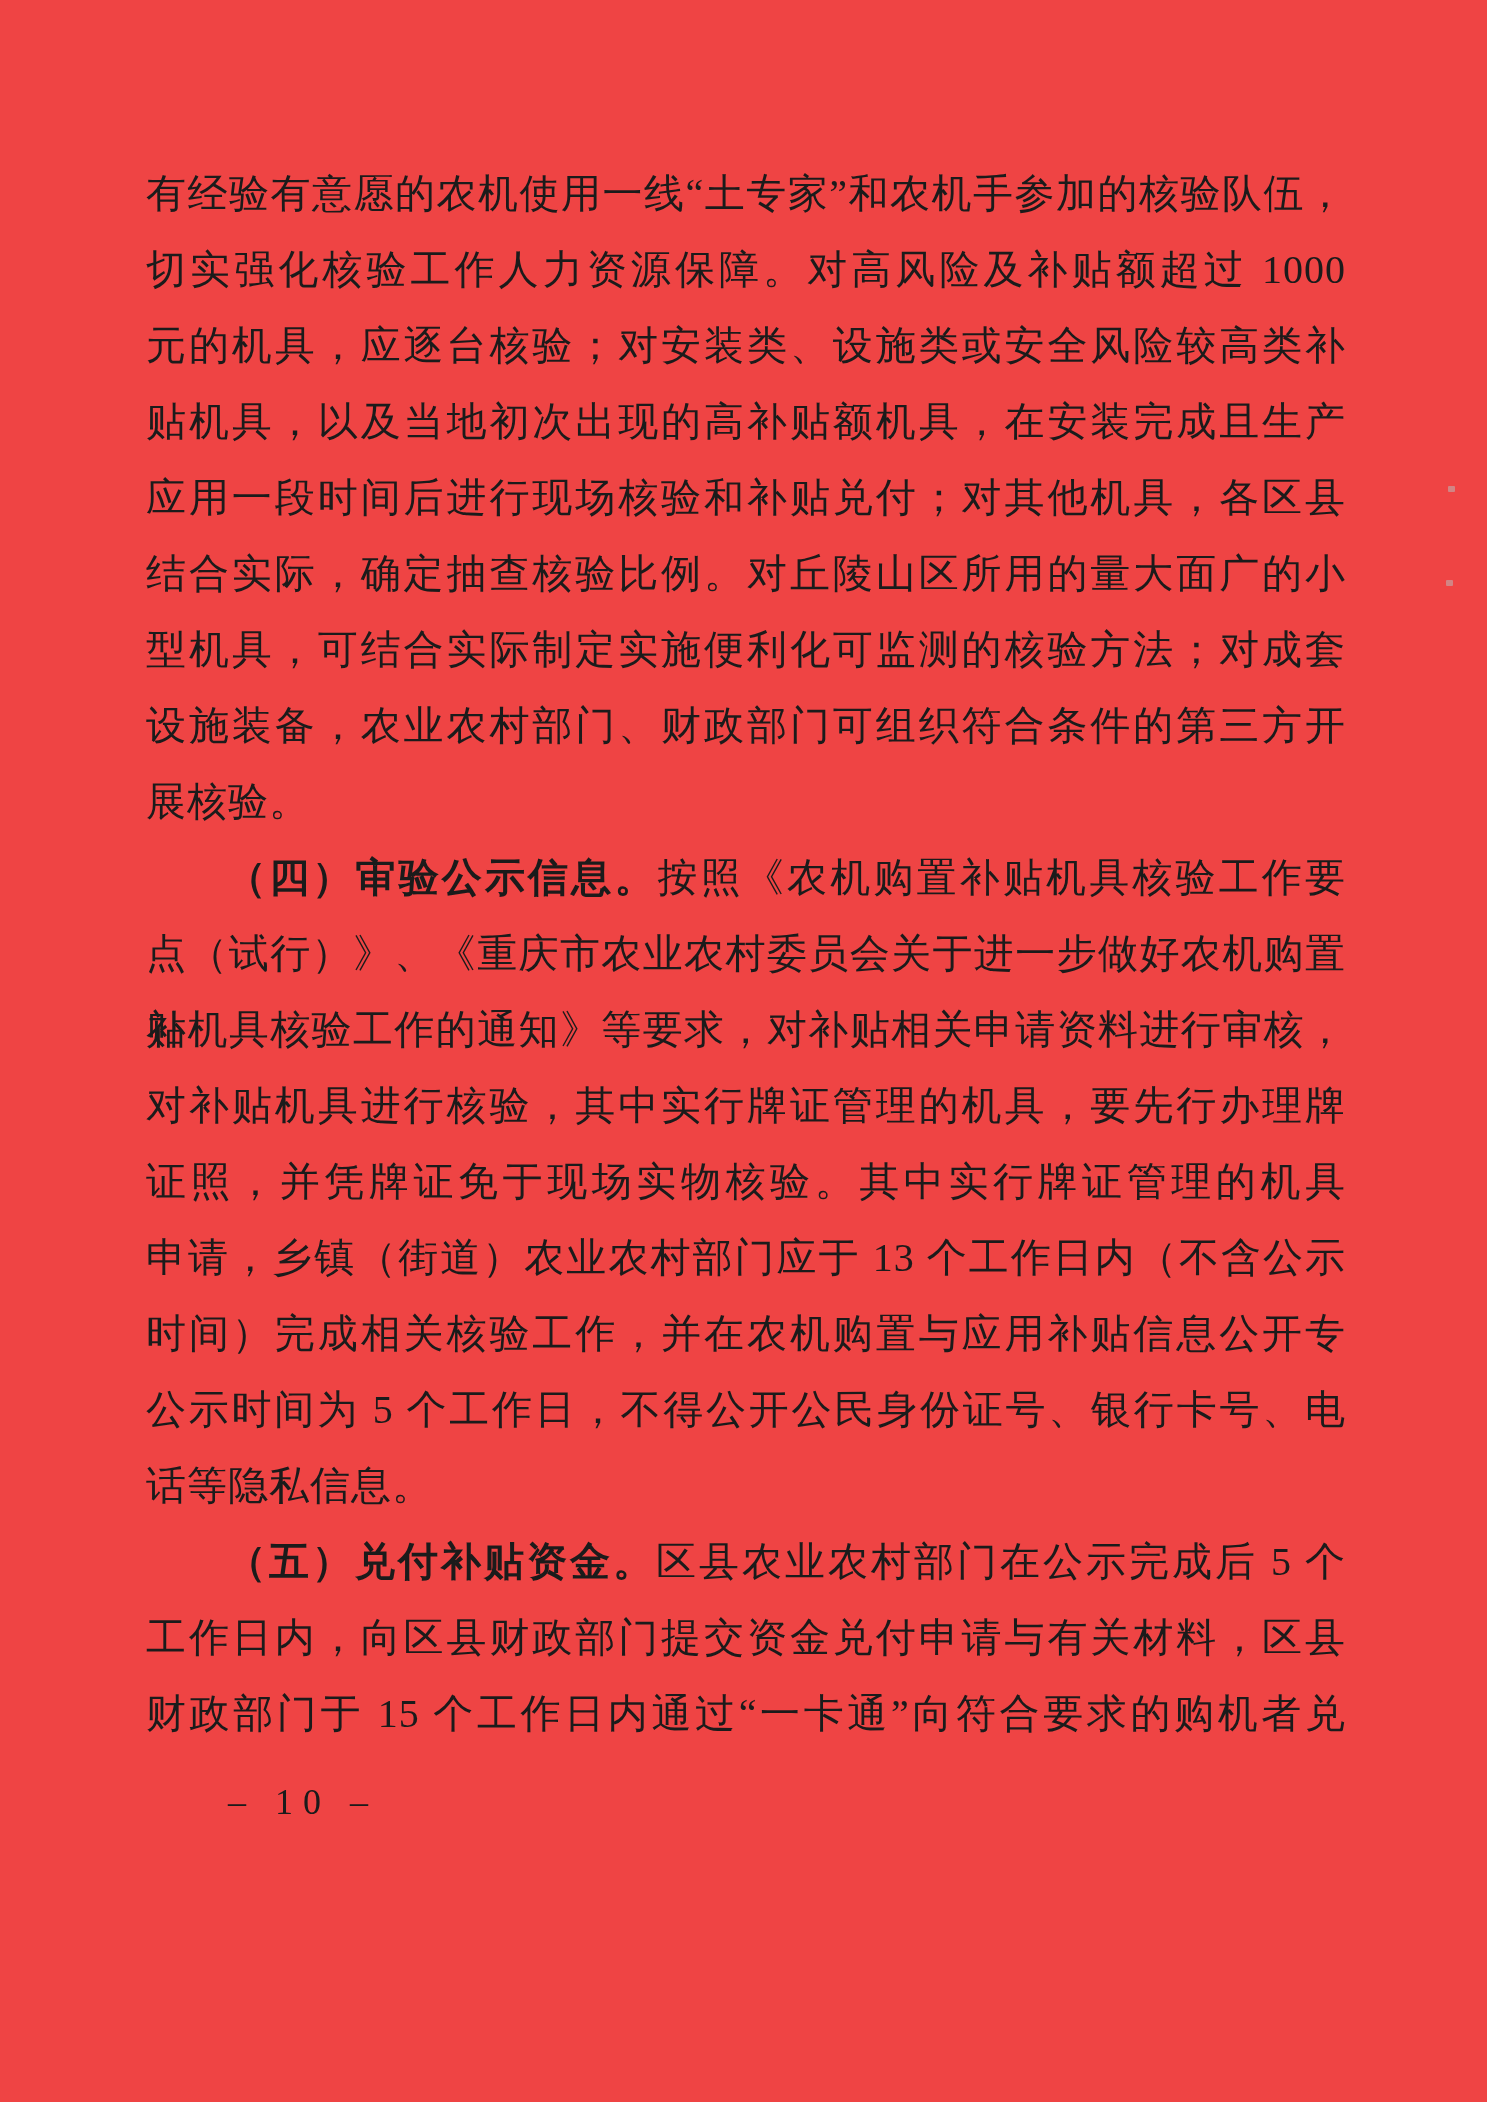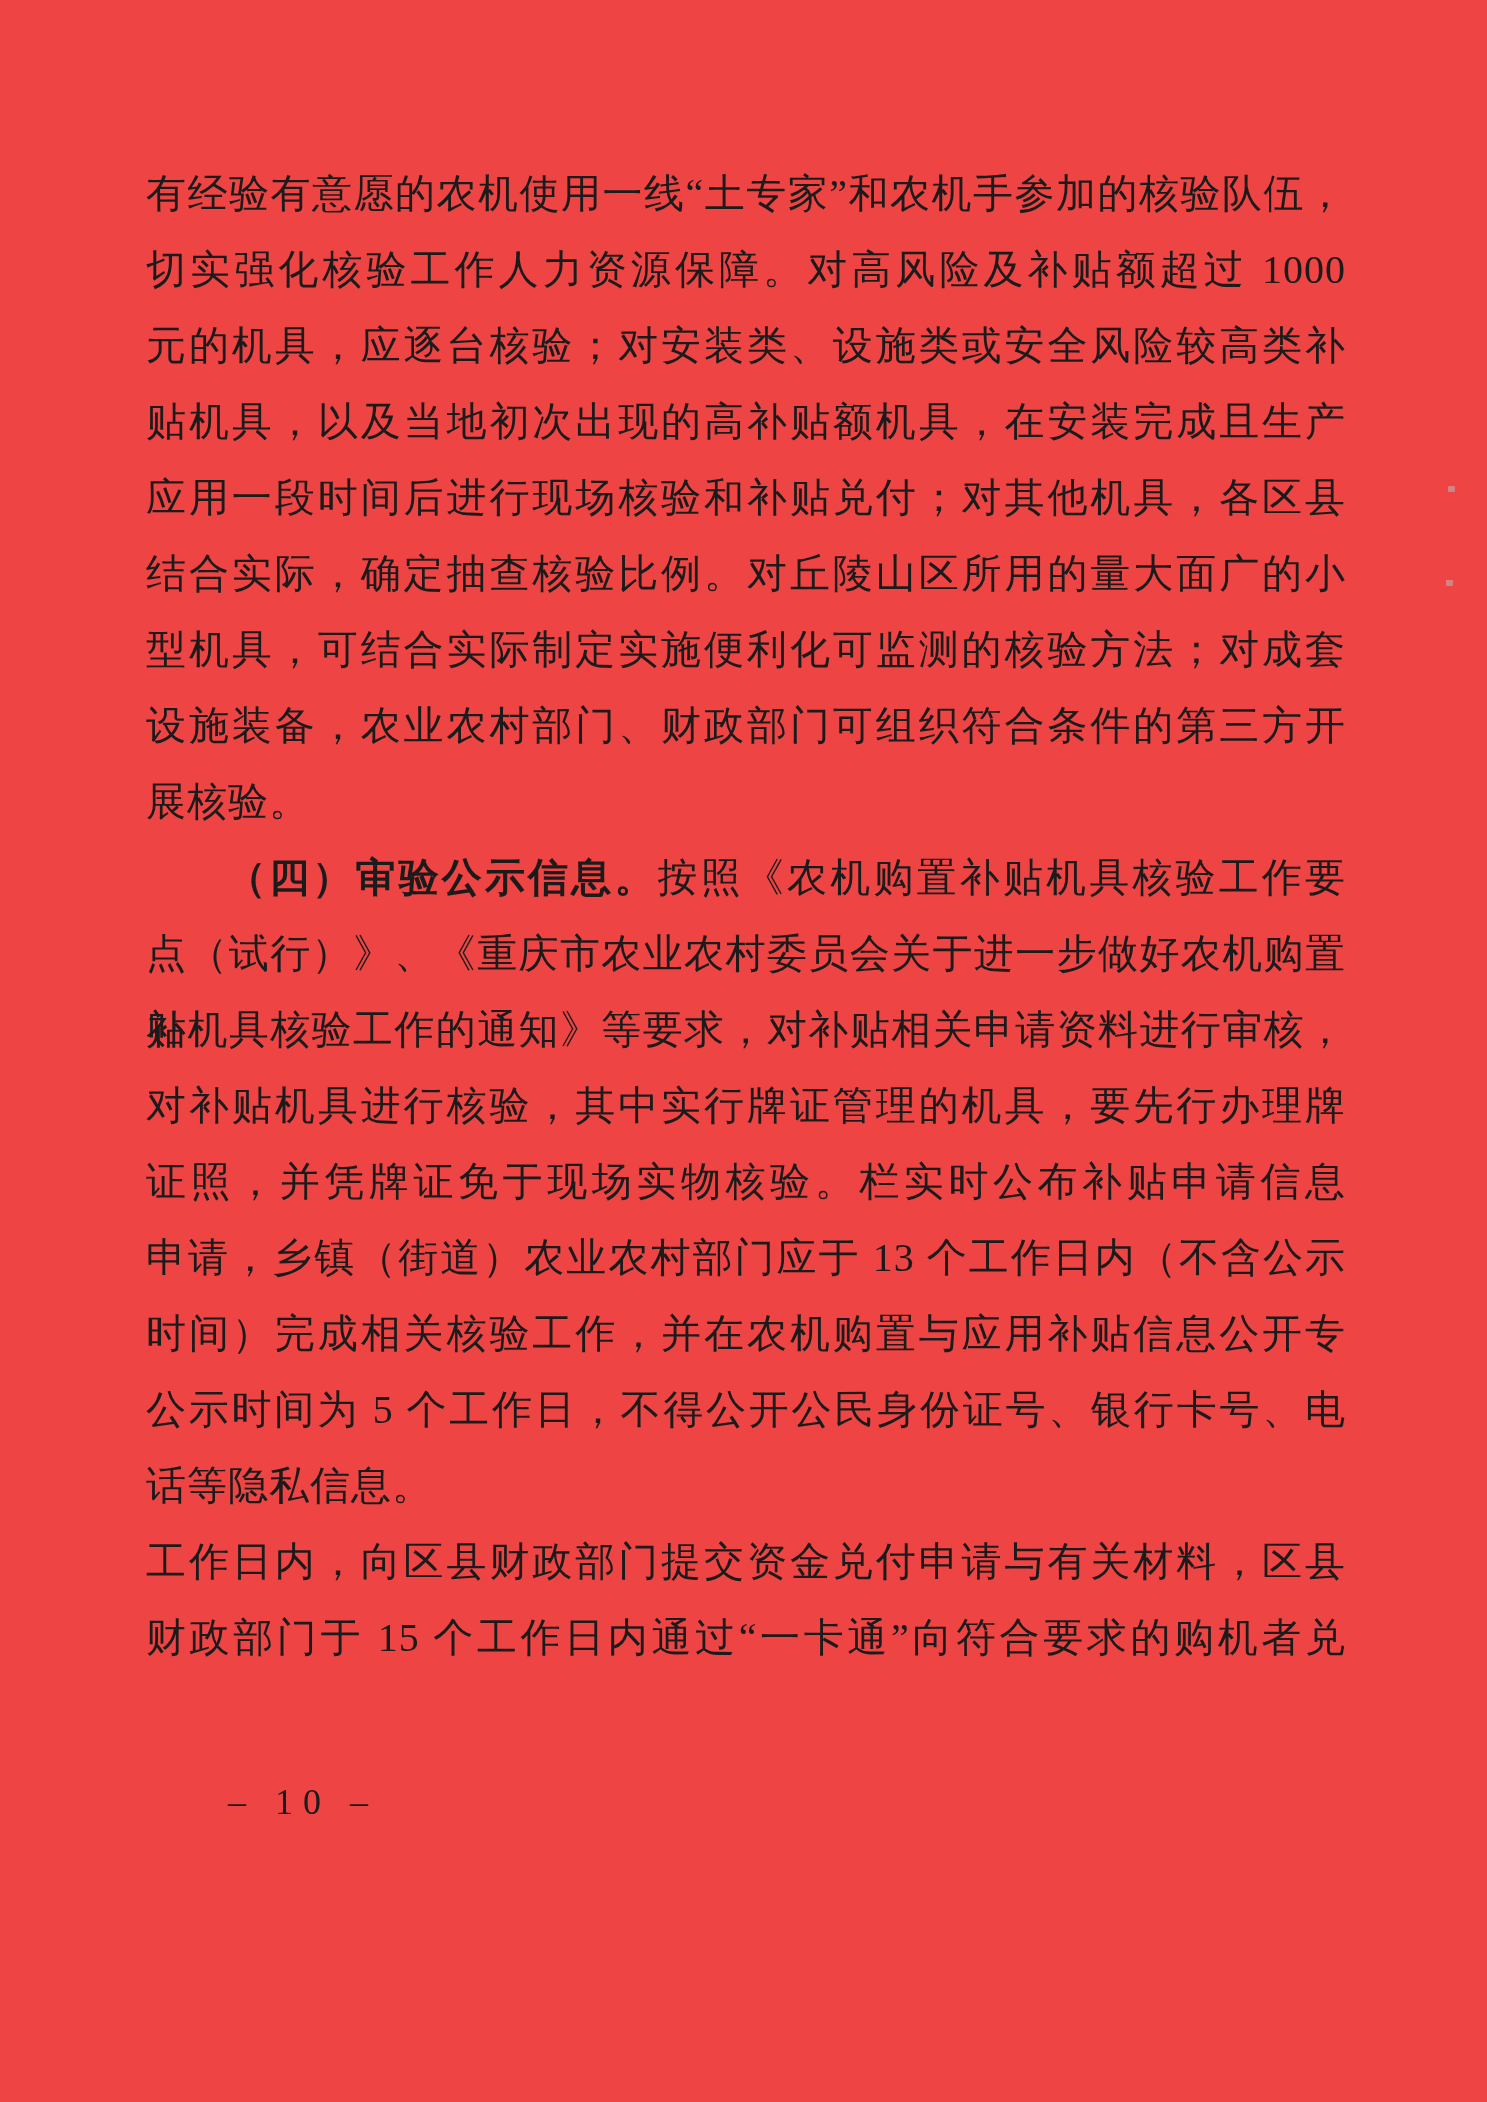"证照，并凭牌证免于现场实物核验。栏实时公布补贴申请信息" div.line { text: 栏实时公布补贴申请信息 -> 其中实行牌证管理的机具 }
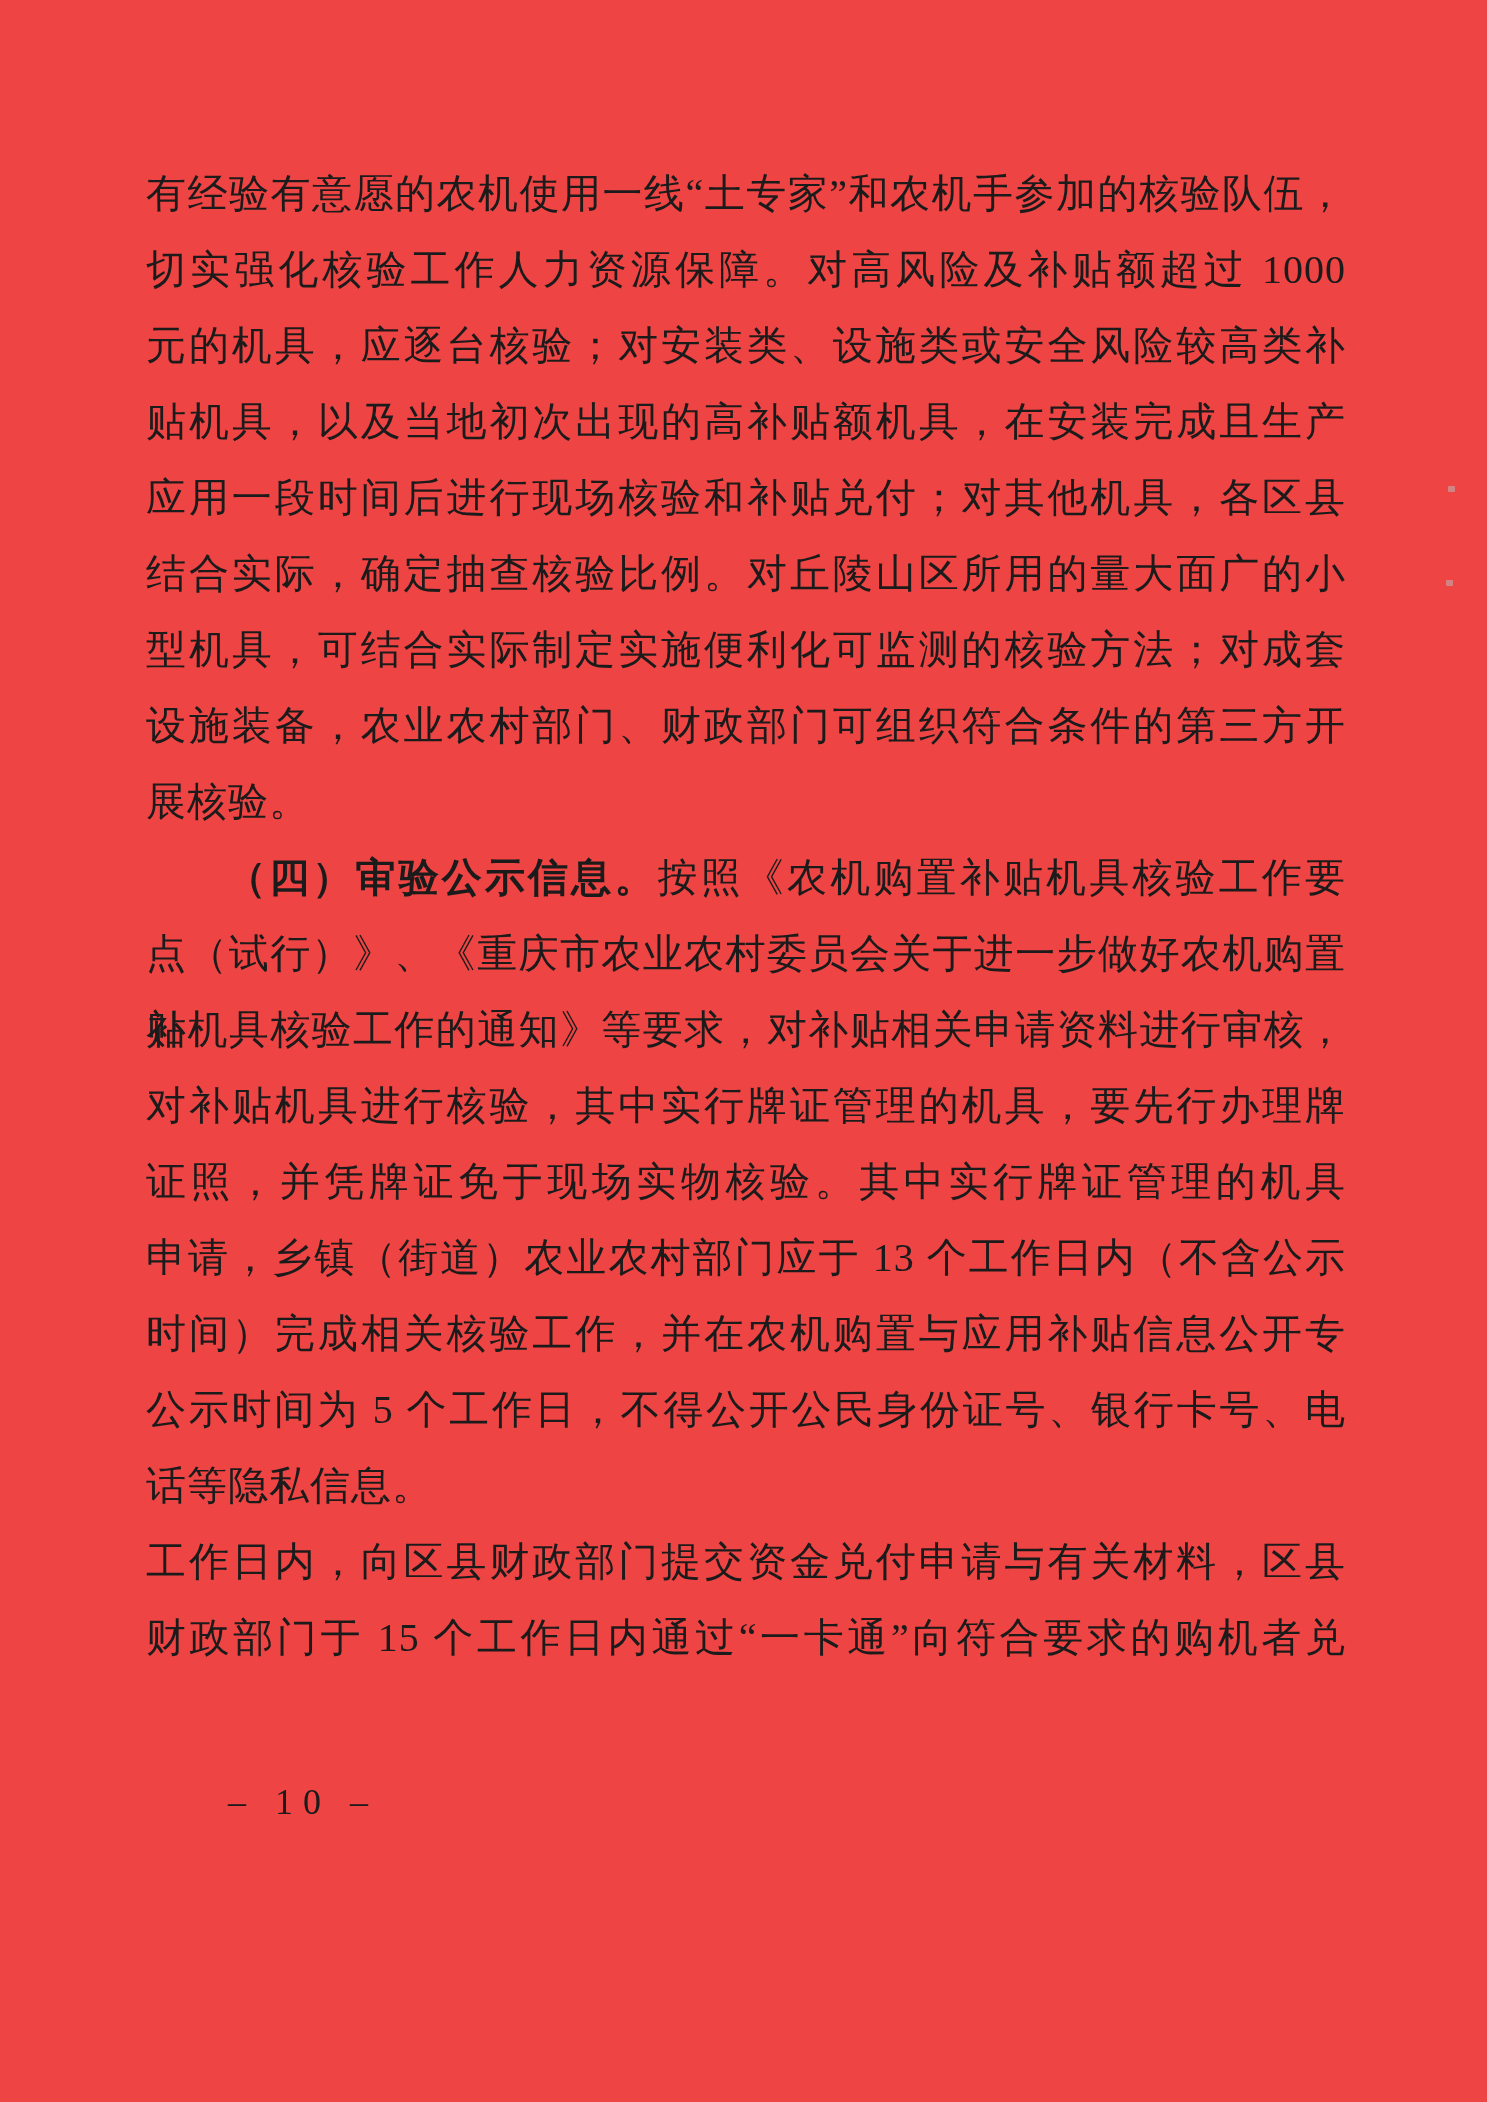"（五）兑付补贴资金。区县农业农村部门在公示完成后 5 个" div.line { html: none -> <div><span>（五）兑付补贴资金。</span>区县农业农村部门在公示完成后 5 个</div> }
